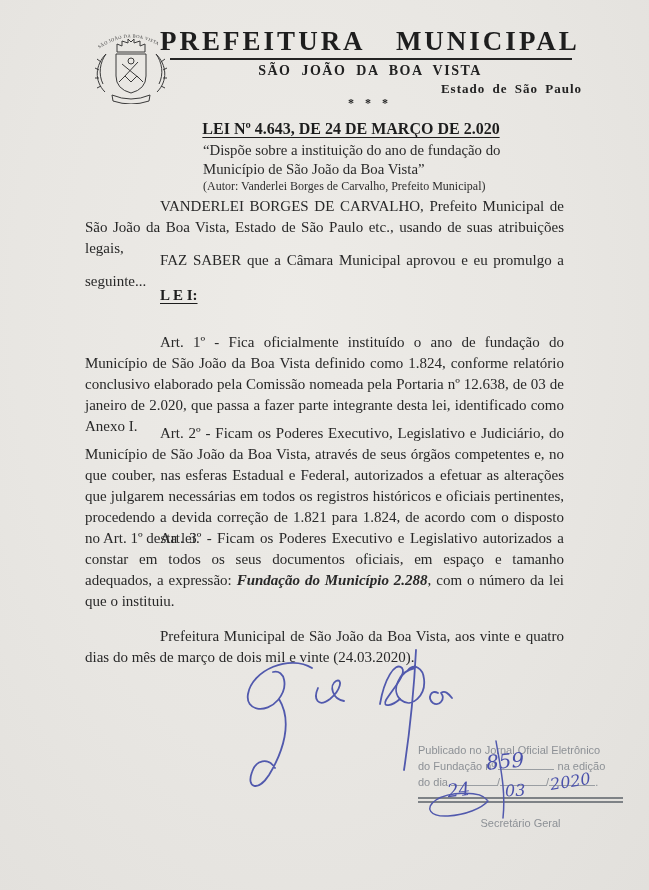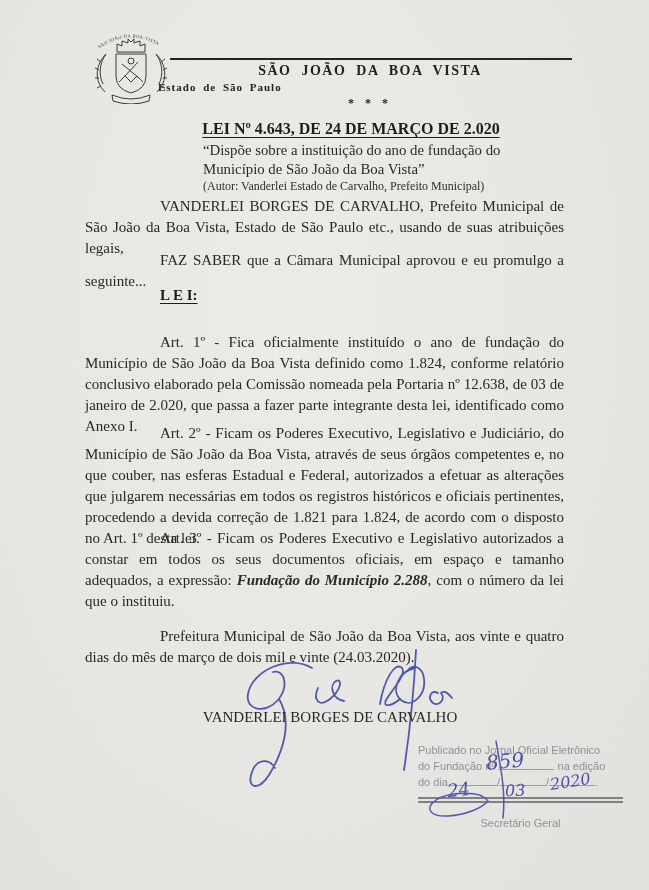"PREFEITURA MUNICIPAL" div.abs { html: none -> <div>PREFEITURA MUNICIPAL</div> }
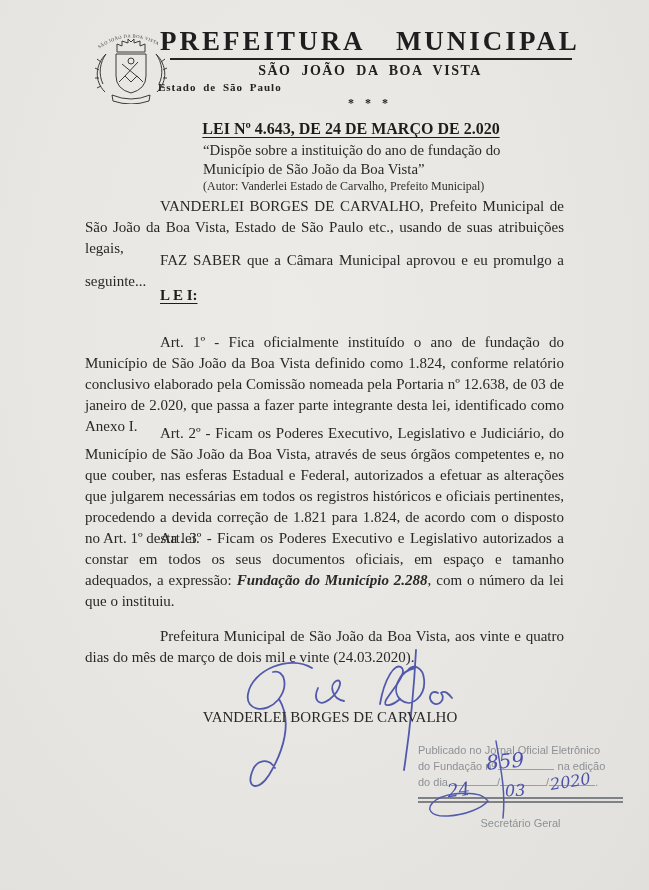"Estado de São Paulo" .hdr-state { font-size: 11px -> 13px; text-align: left -> right }
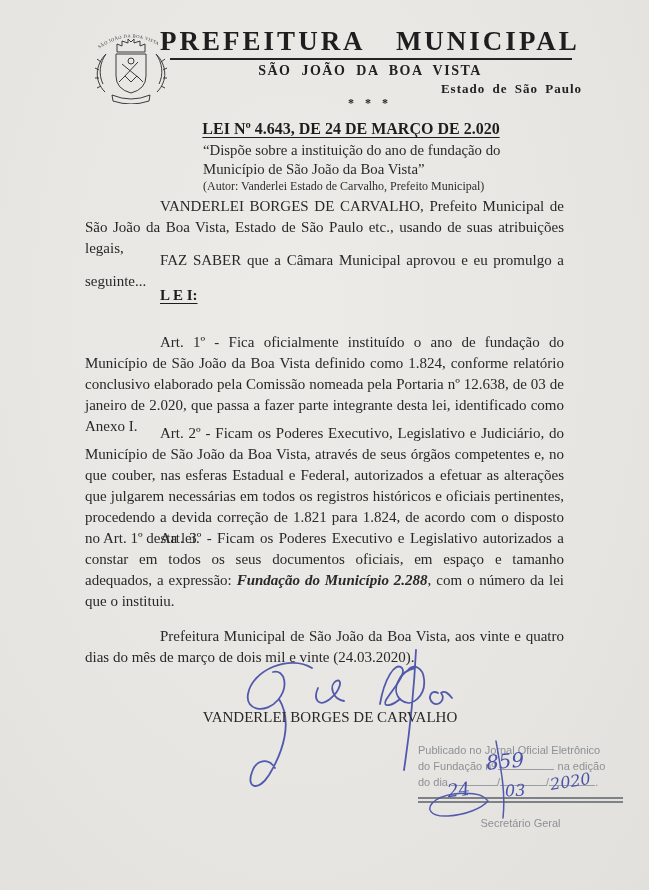"(Autor: Vanderlei Estado de Carvalho," div.abs { text: Estado -> Borges }
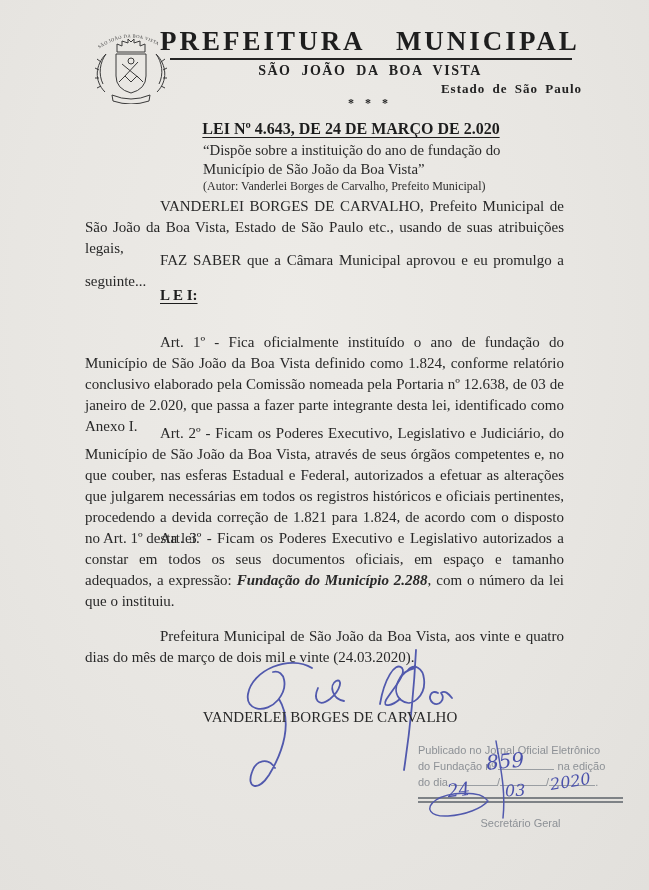"VANDERLEI BORGES DE CARVALHO" div.abs { html: <div>VANDERLEI BORGES DE CARVALHO</div> -> none }
